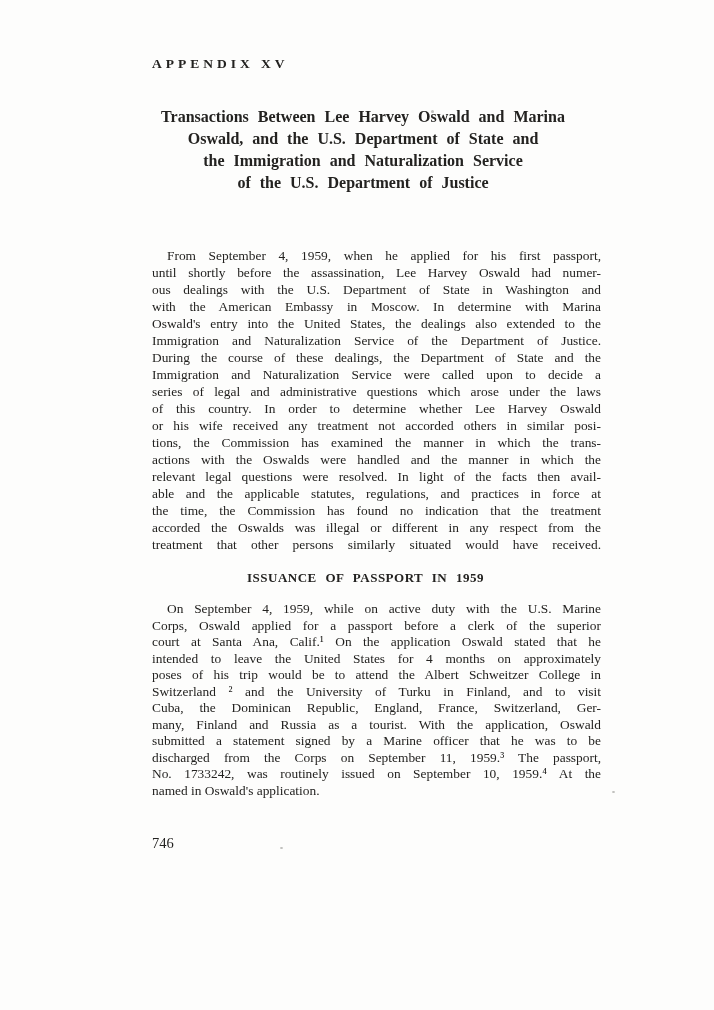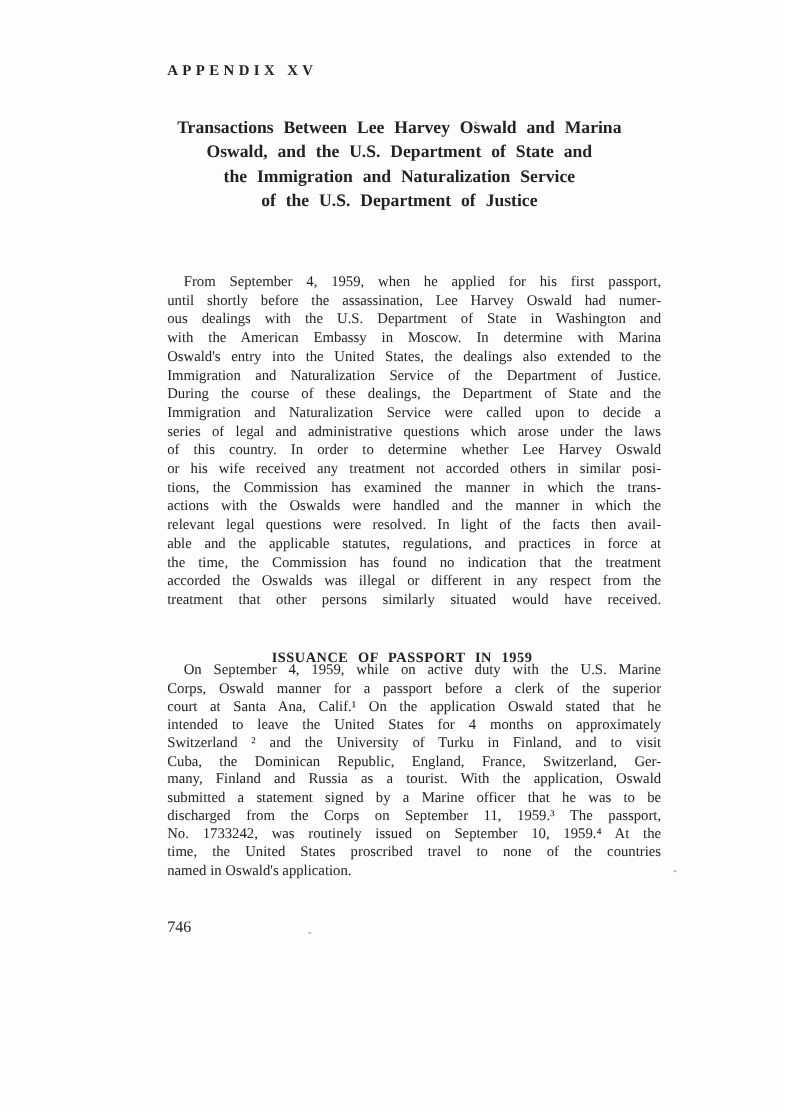"ISSUANCE OF PASSPORT IN 1959" #section-heading { margin-top: 20px -> none }
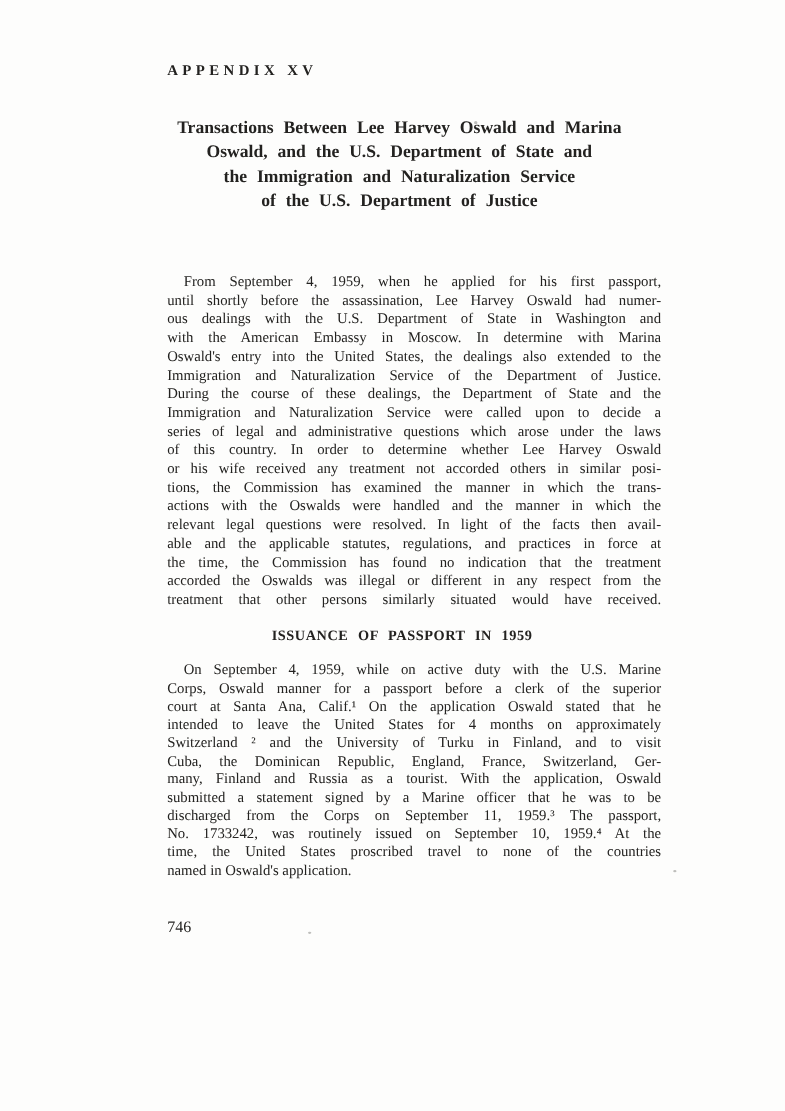"Corps, Oswald manner for a" div.pline { text: manner -> applied }
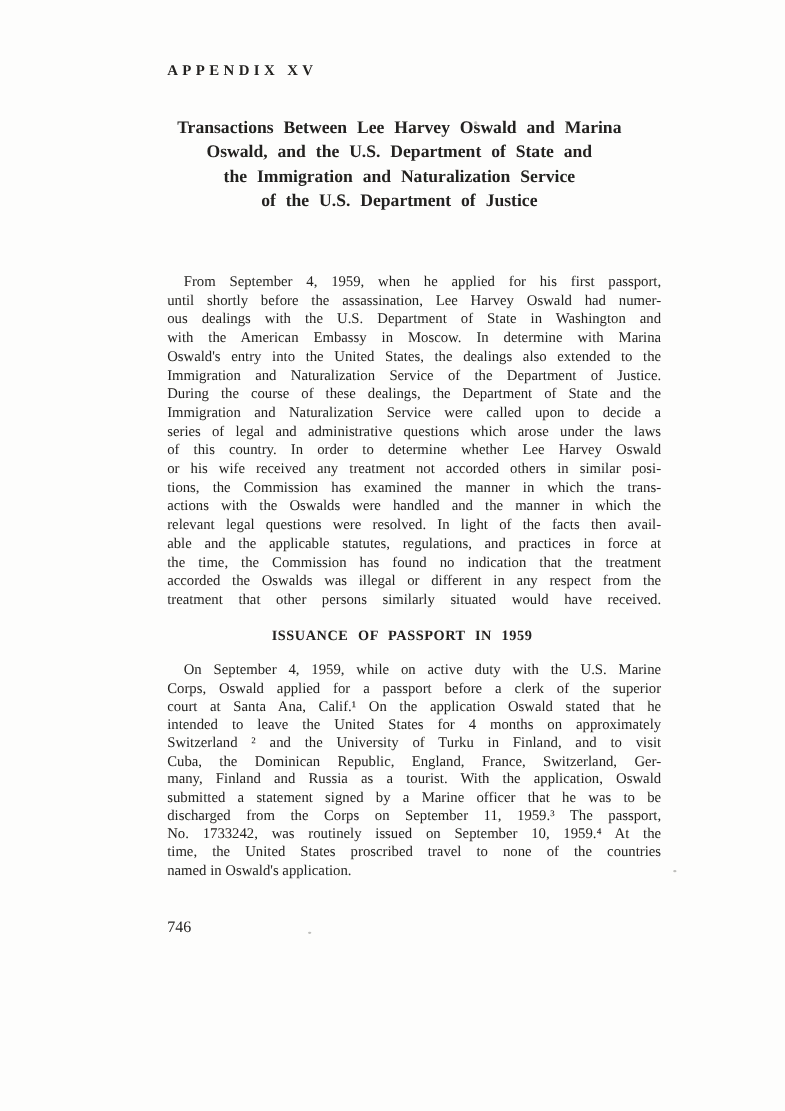"poses of his trip would" div.pline { html: none -> <div>poses of his trip would be to attend the Albert Schweitzer College in</div> }
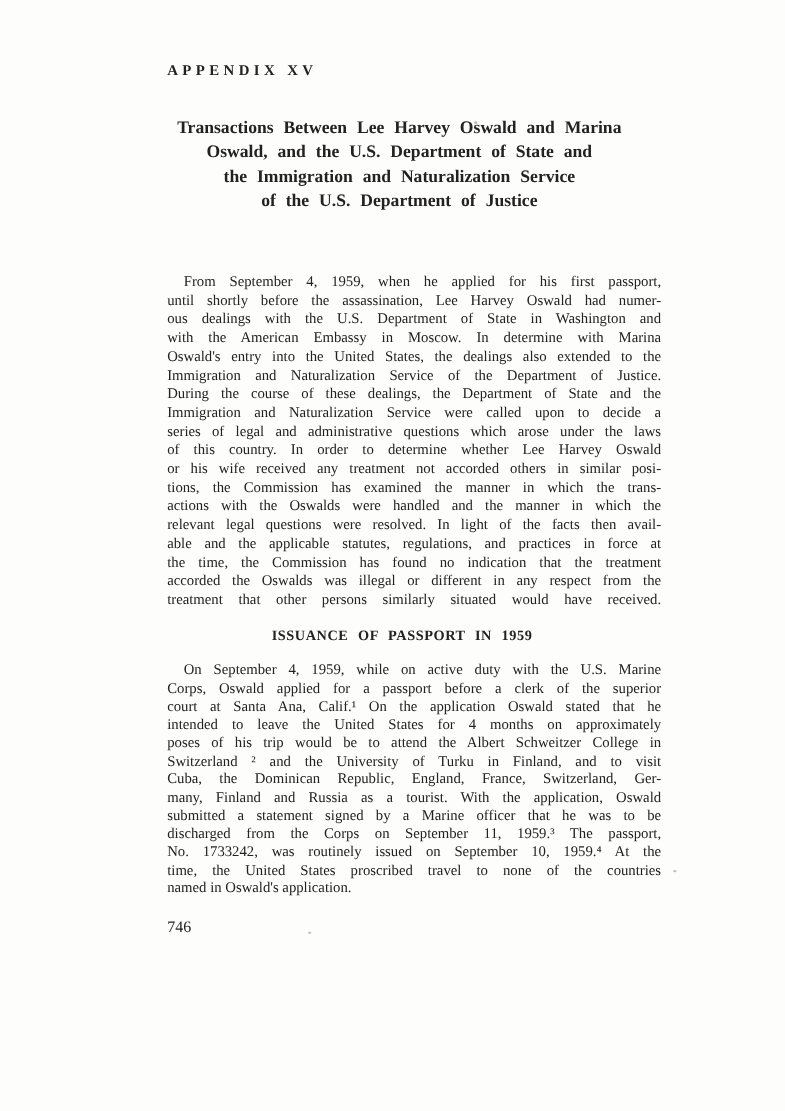"time, the United States proscribed" div.pline { html: <div>time, the United States proscribed travel to none of the countries</div> -> none }
